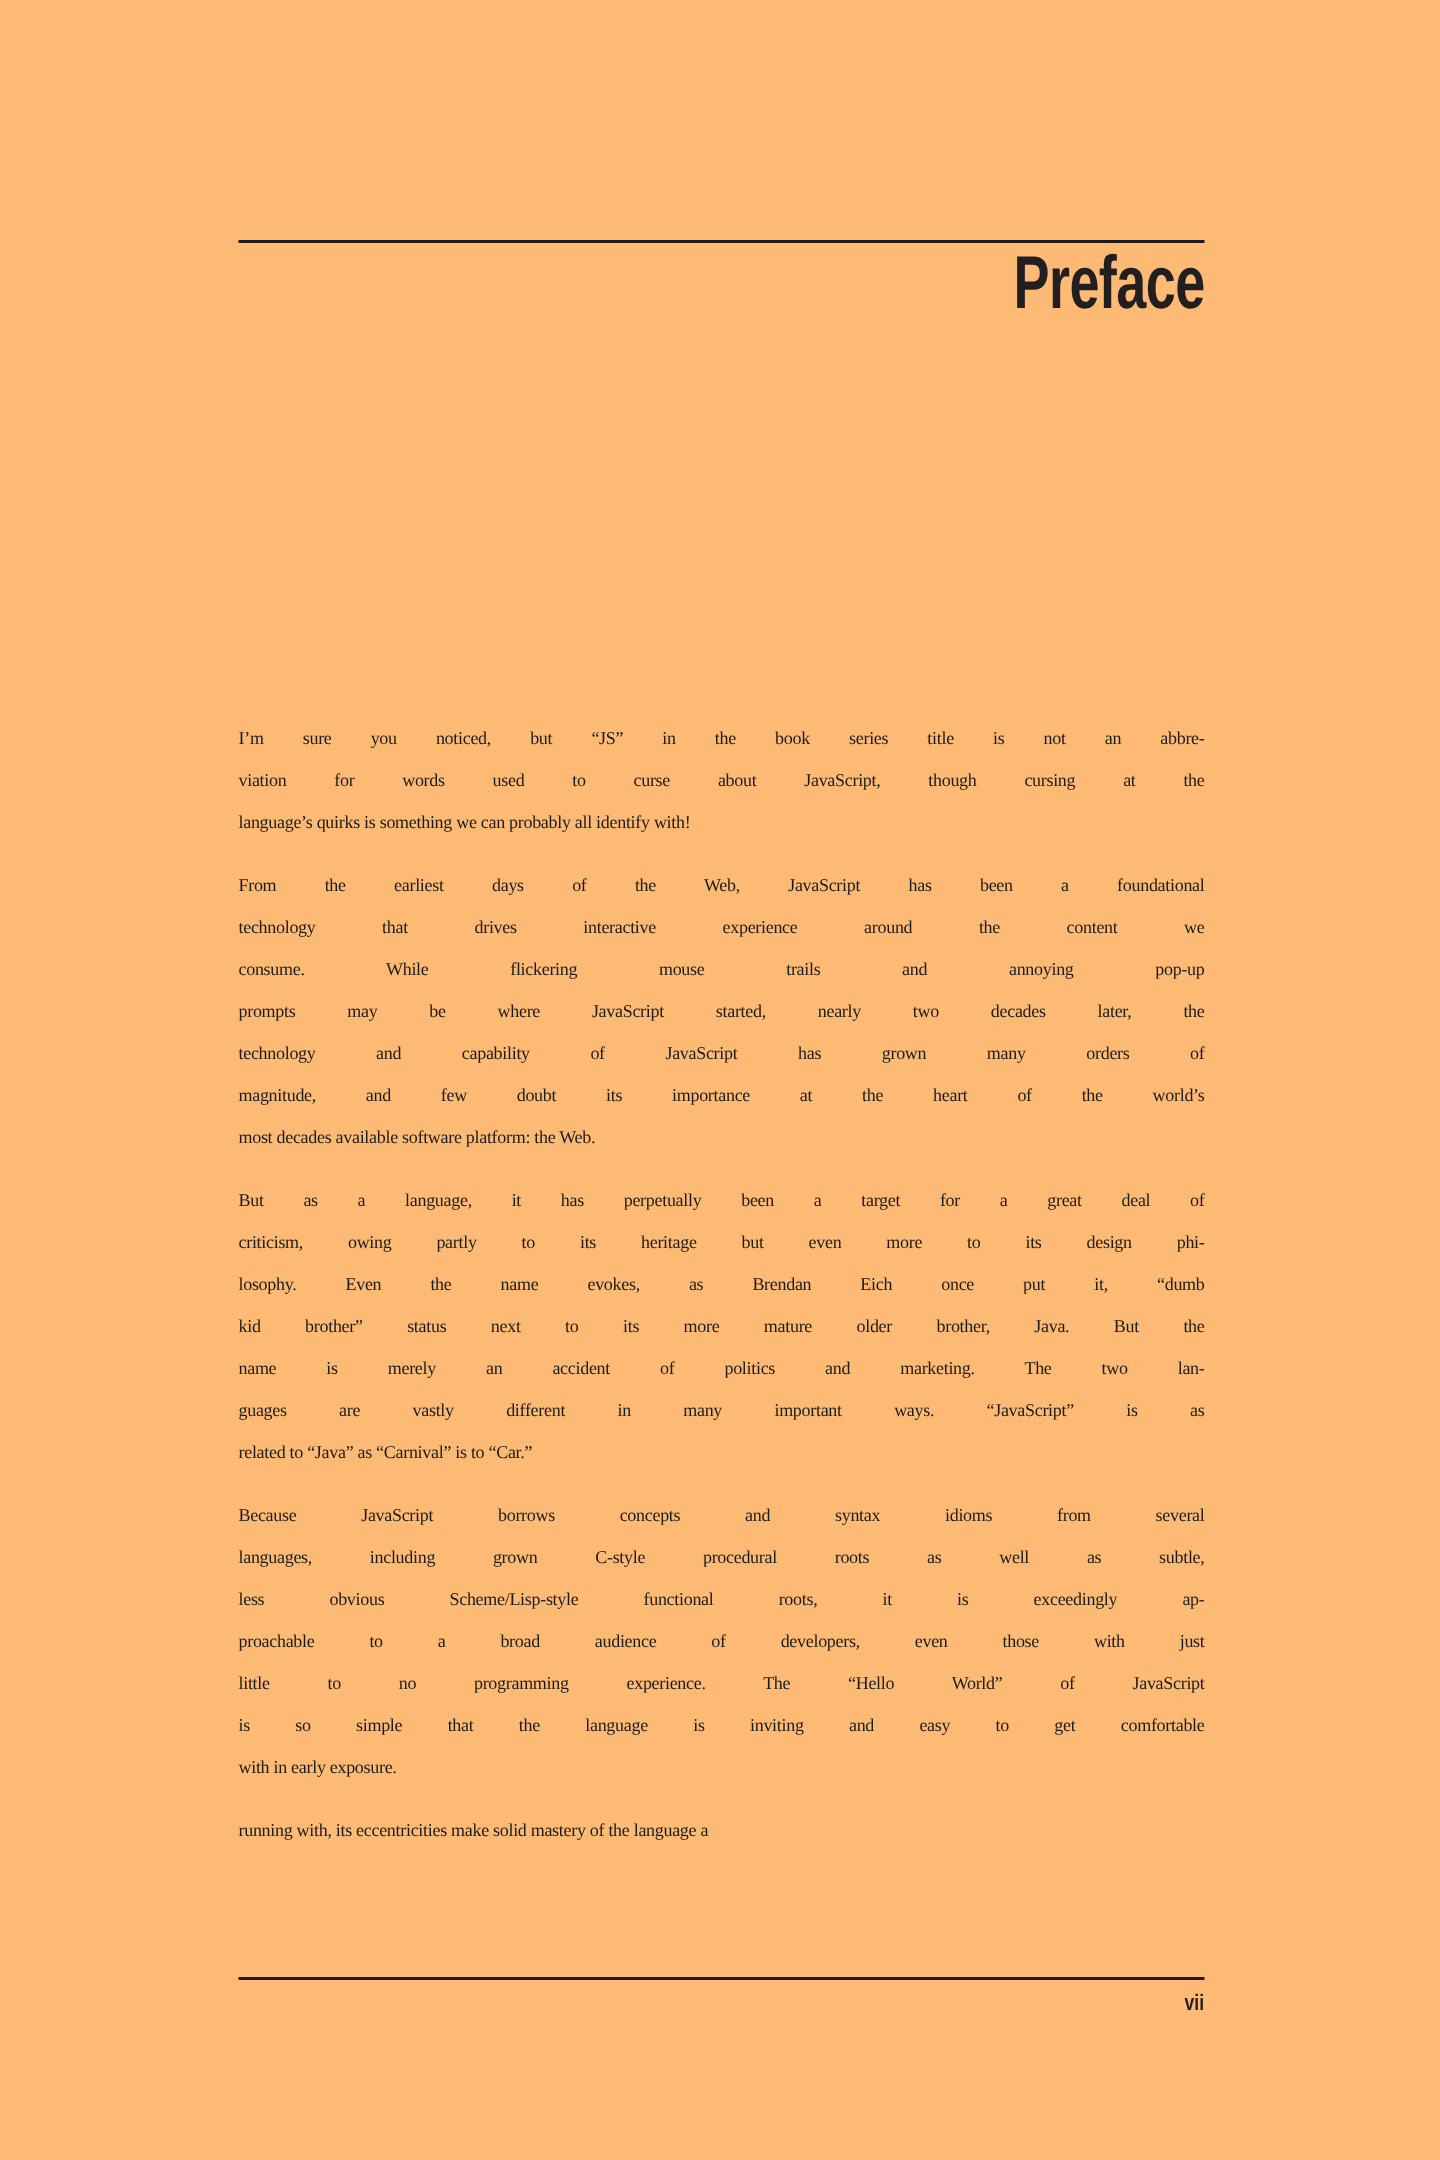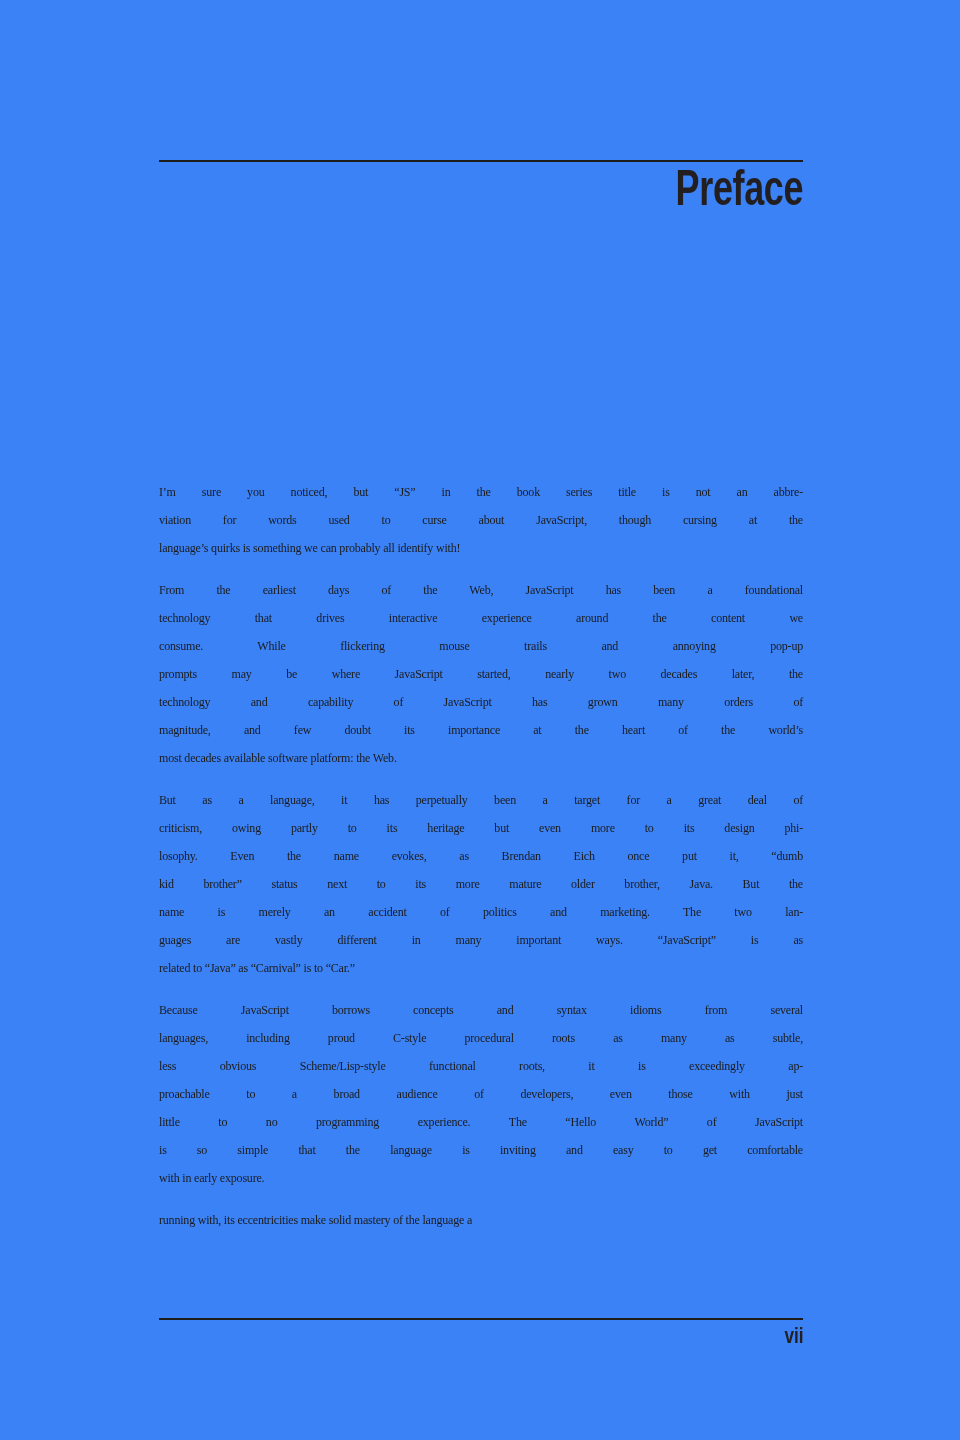"Preface" .page { background: #3b82f6 -> #fdba74 }
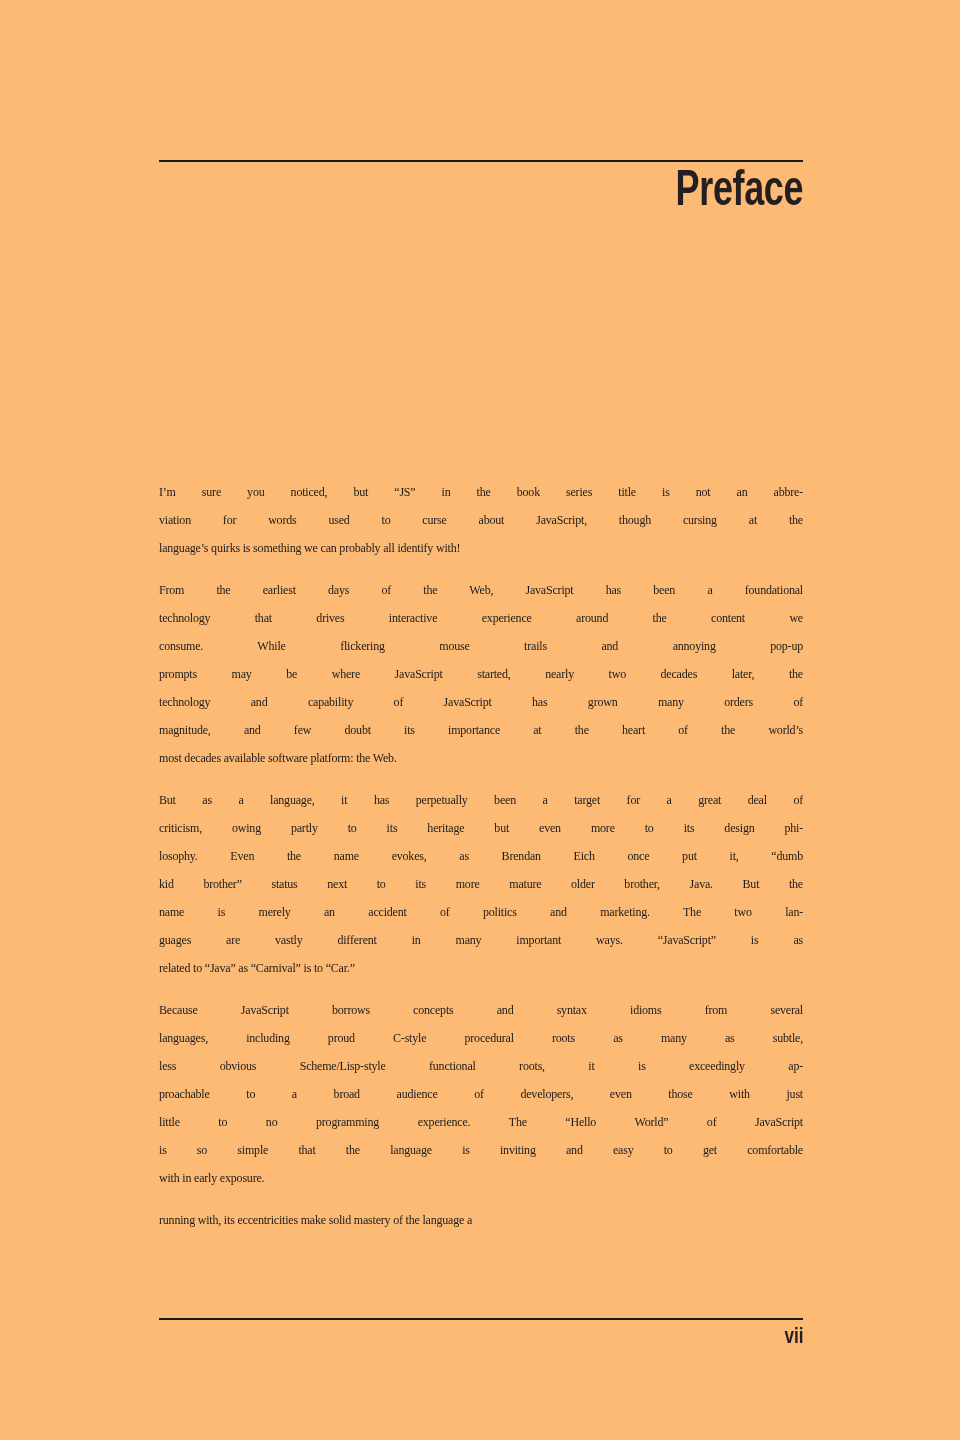"languages, including proud C-style" div.line { text: proud C-style procedural roots as many -> grown C-style procedural roots as well }
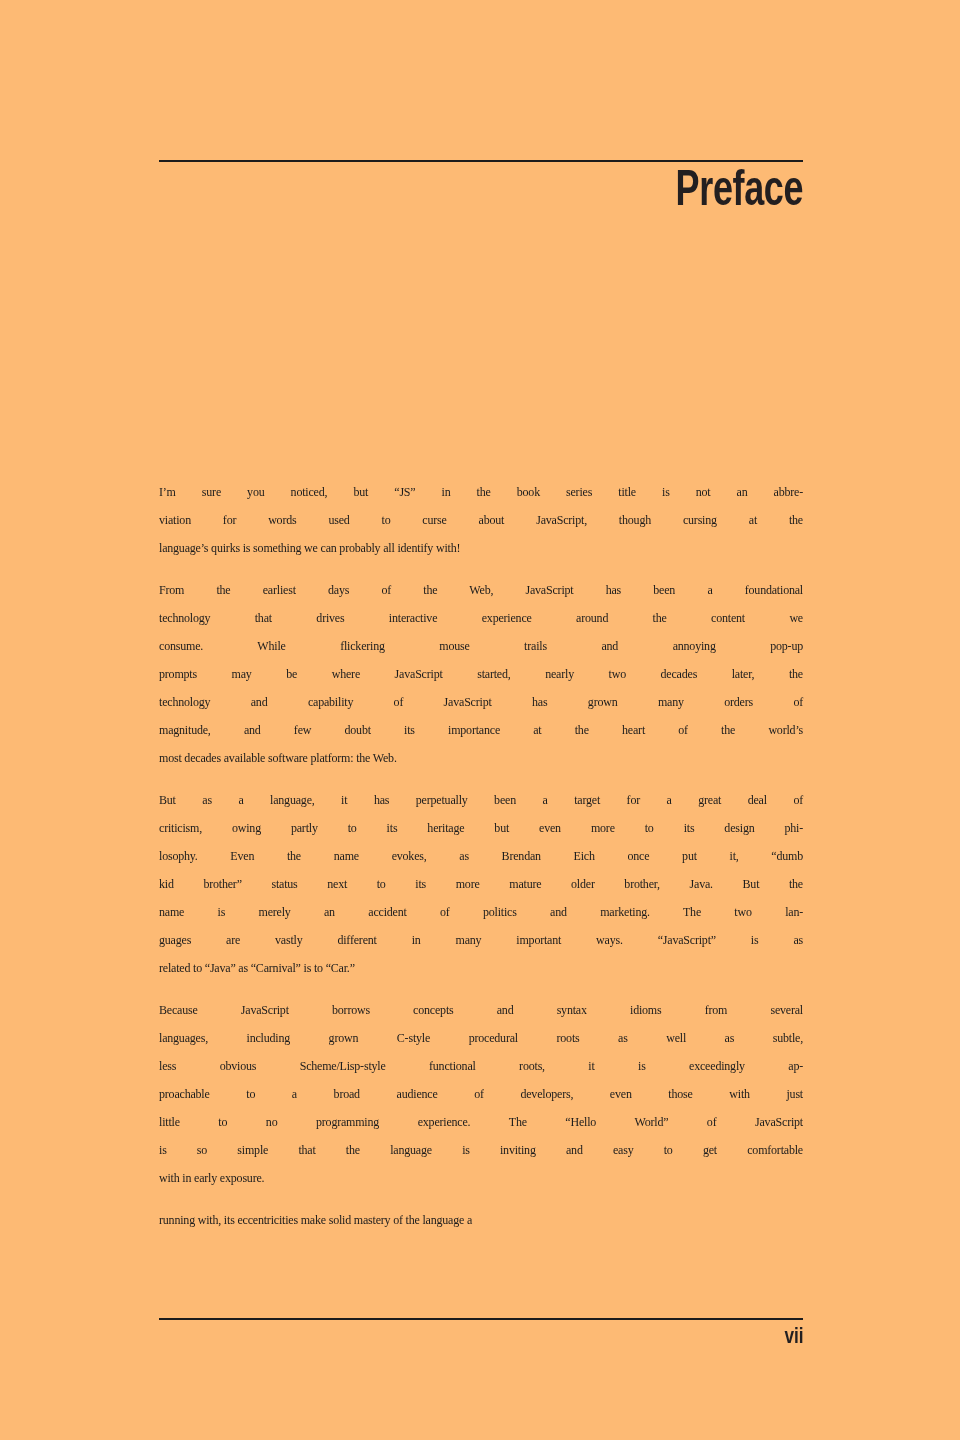"vii" .page-number { font-size: 22px -> 15px }
